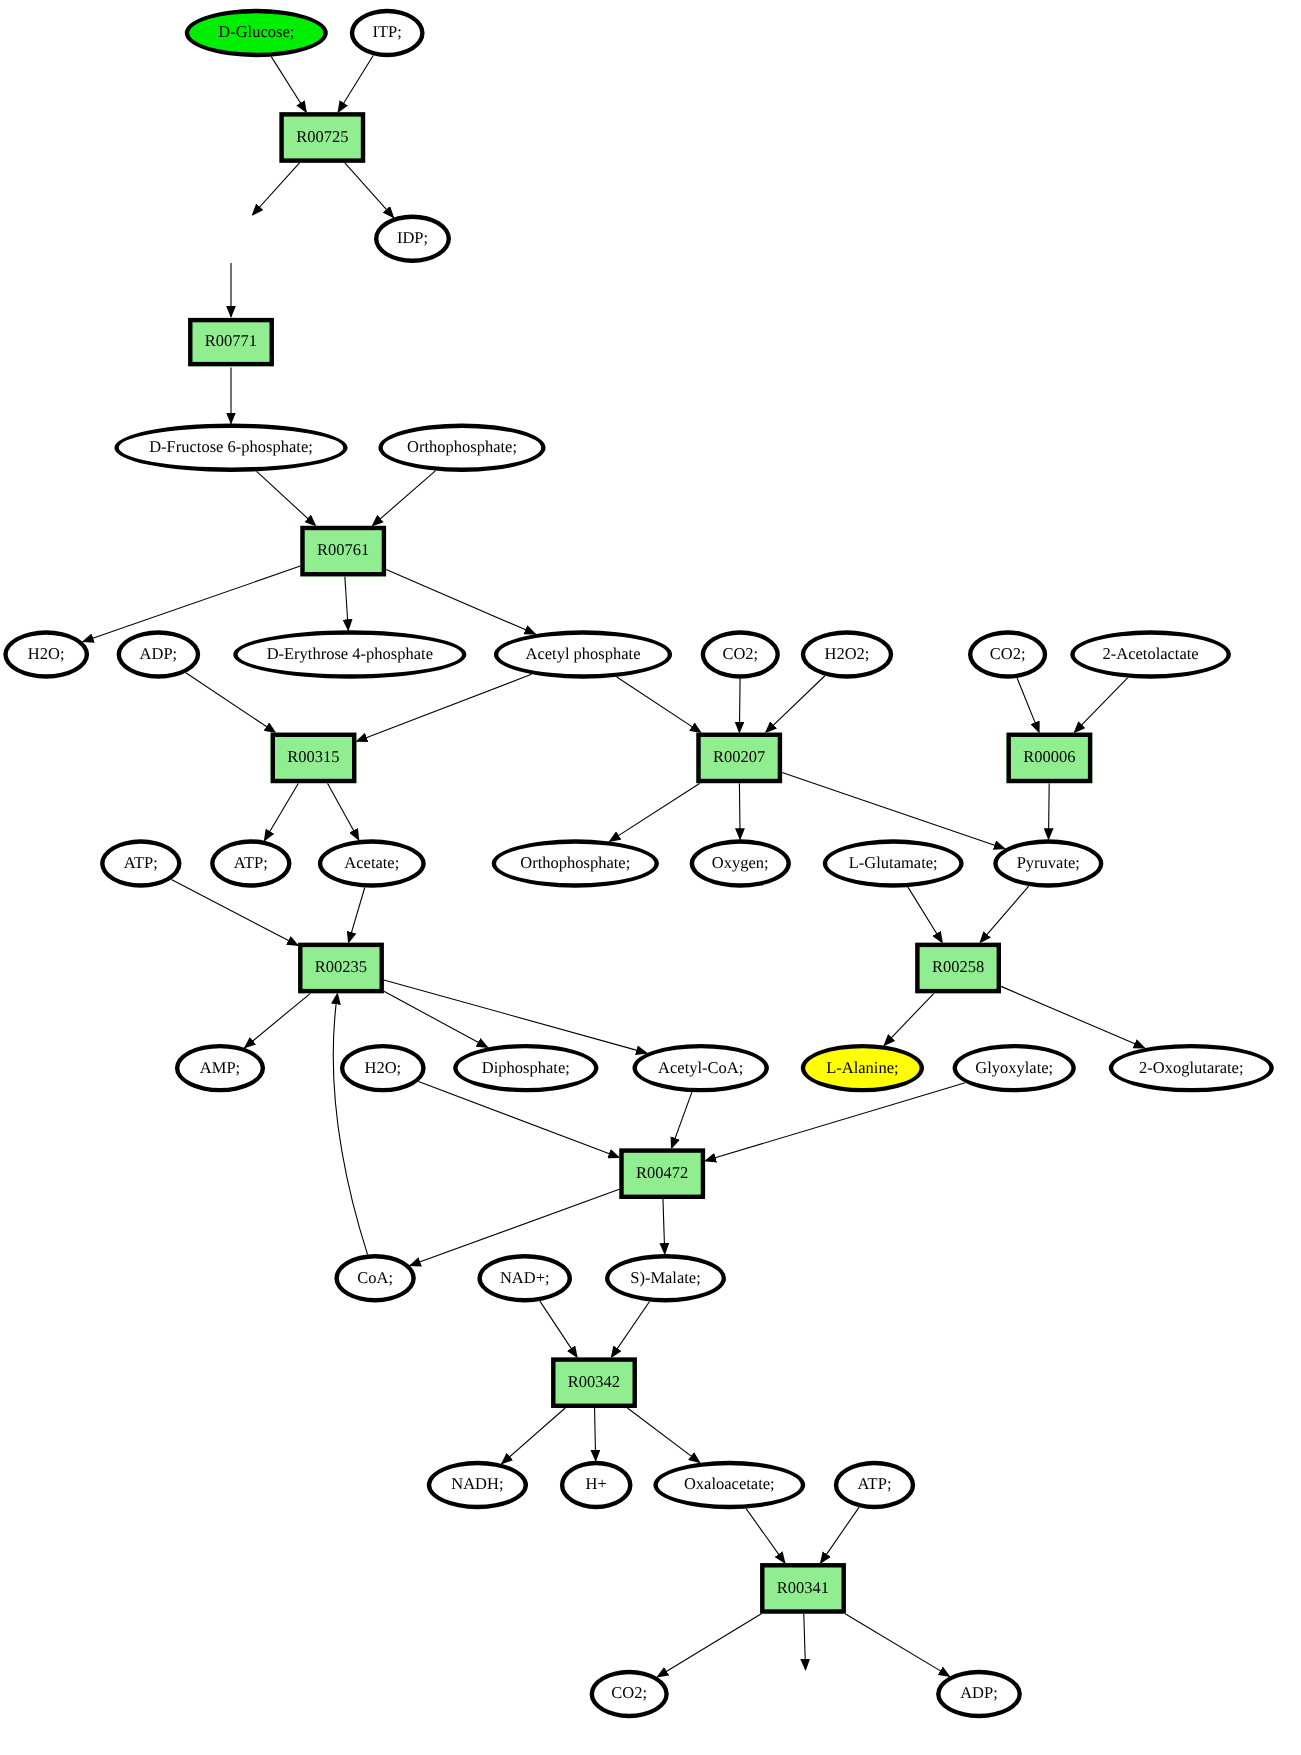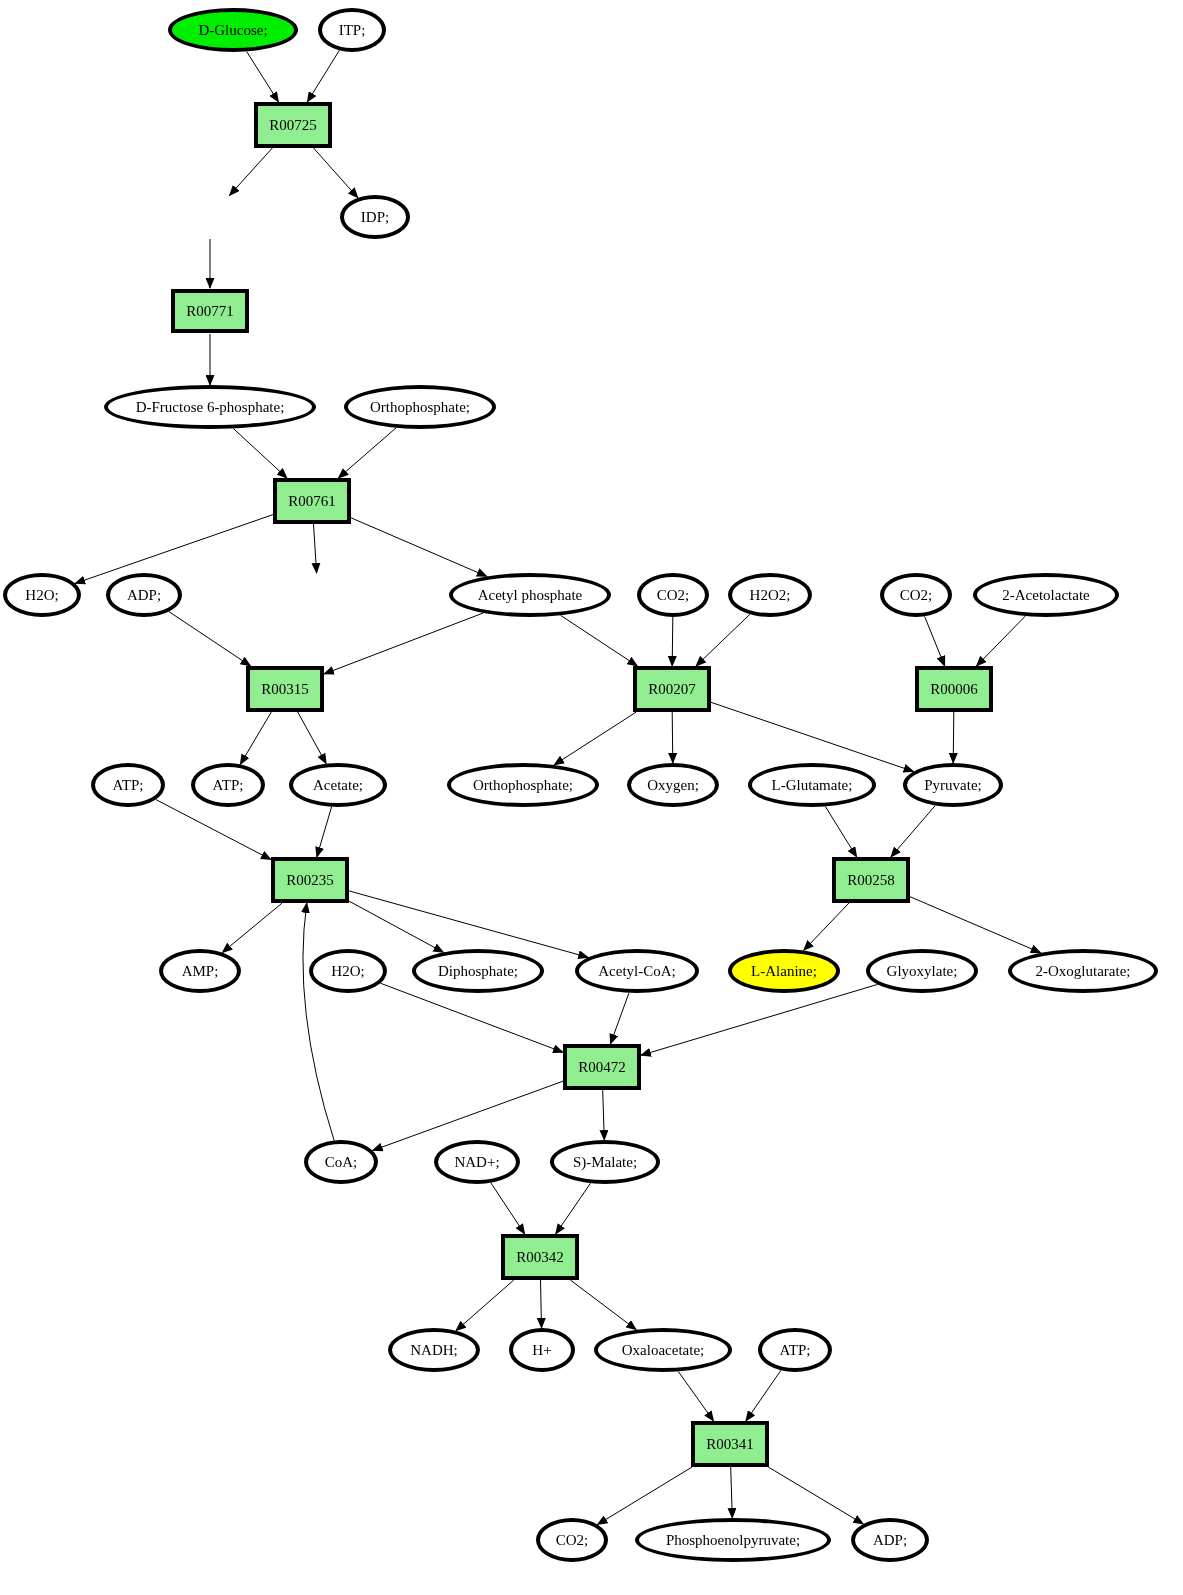"D-Erythrose 4-phosphate" div.node { html: none -> <div>D-Erythrose 4-phosphate</div> }
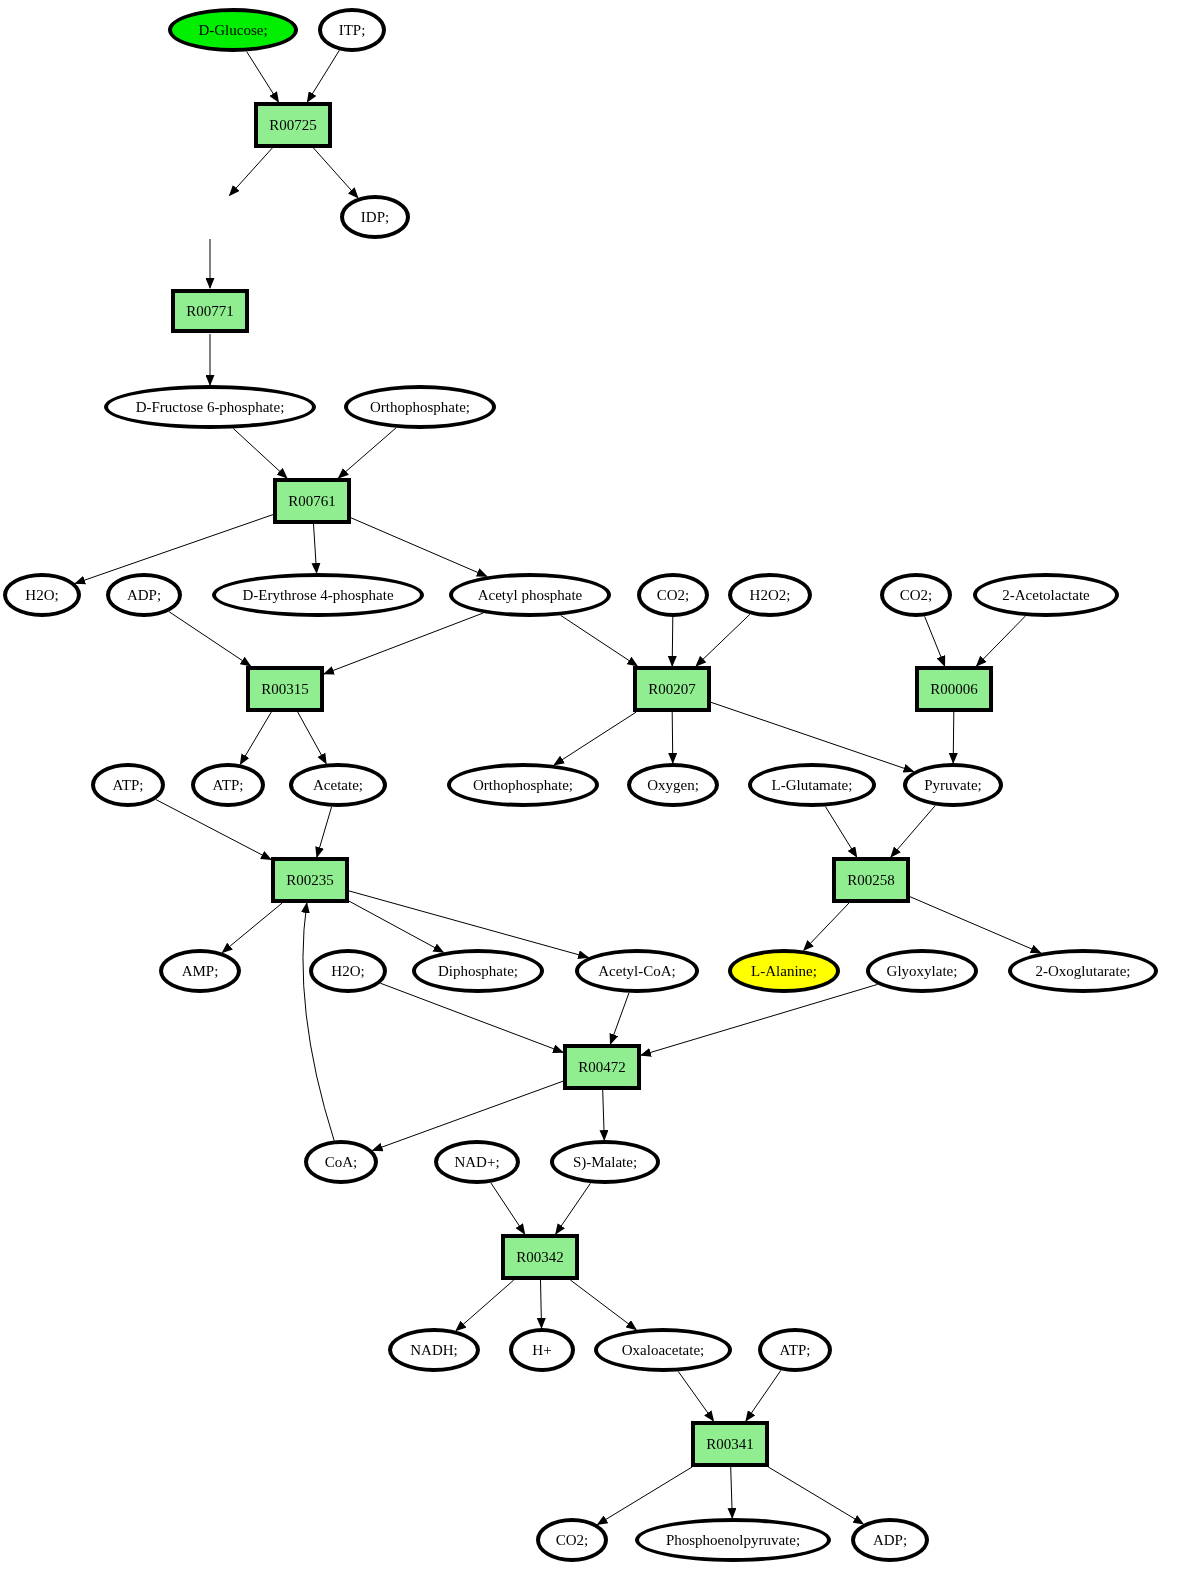"Phosphoenolpyruvate;" div.node { html: <div>Phosphoenolpyruvate;</div> -> none }
